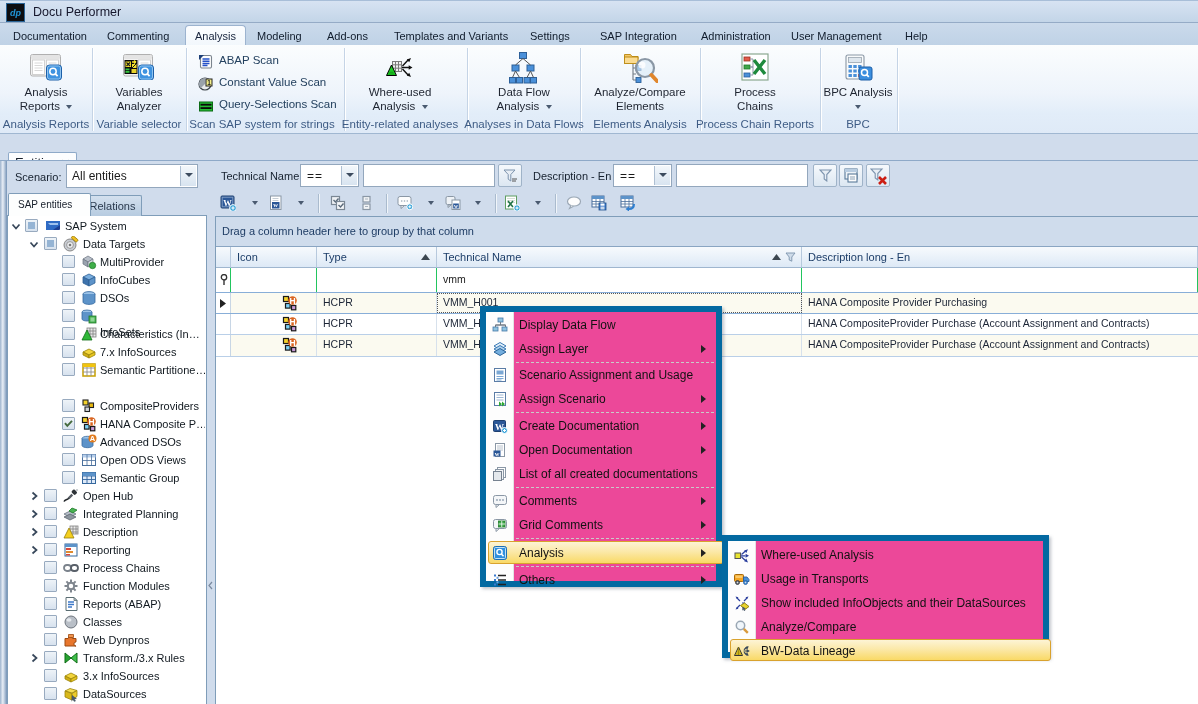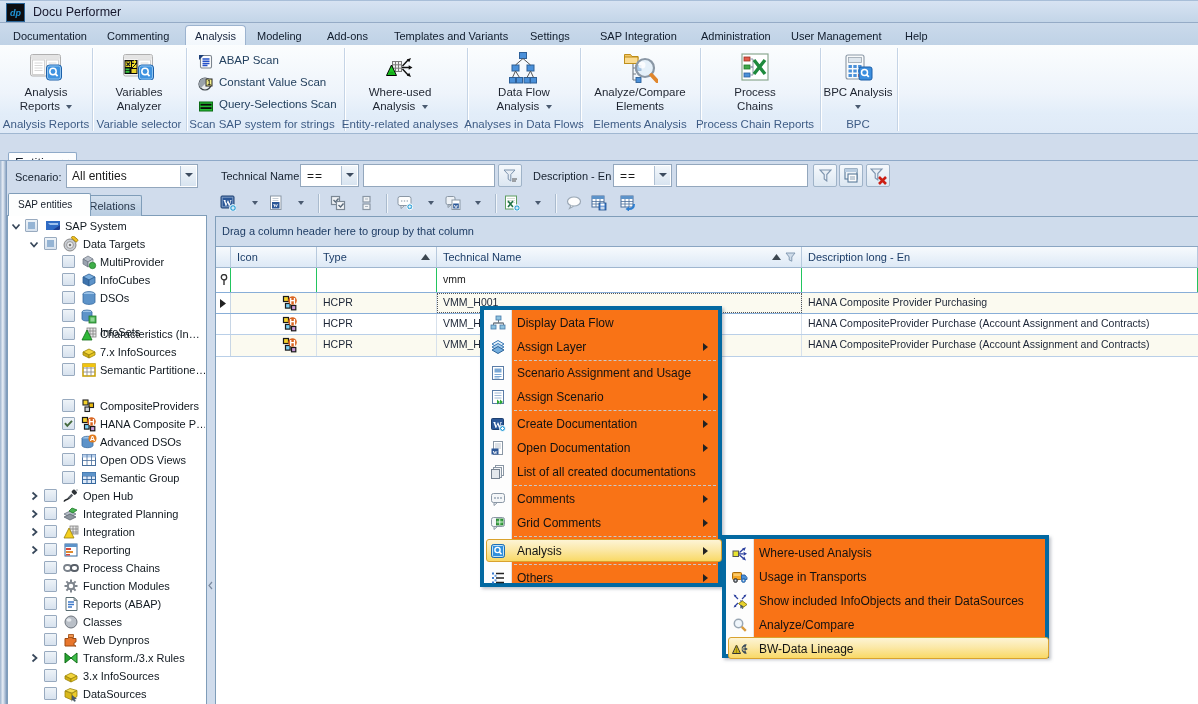"Display Data Flow" .menu { background: #f97316 -> #ec4899; border: 4px solid #0369a1 -> 6px solid #0369a1 }
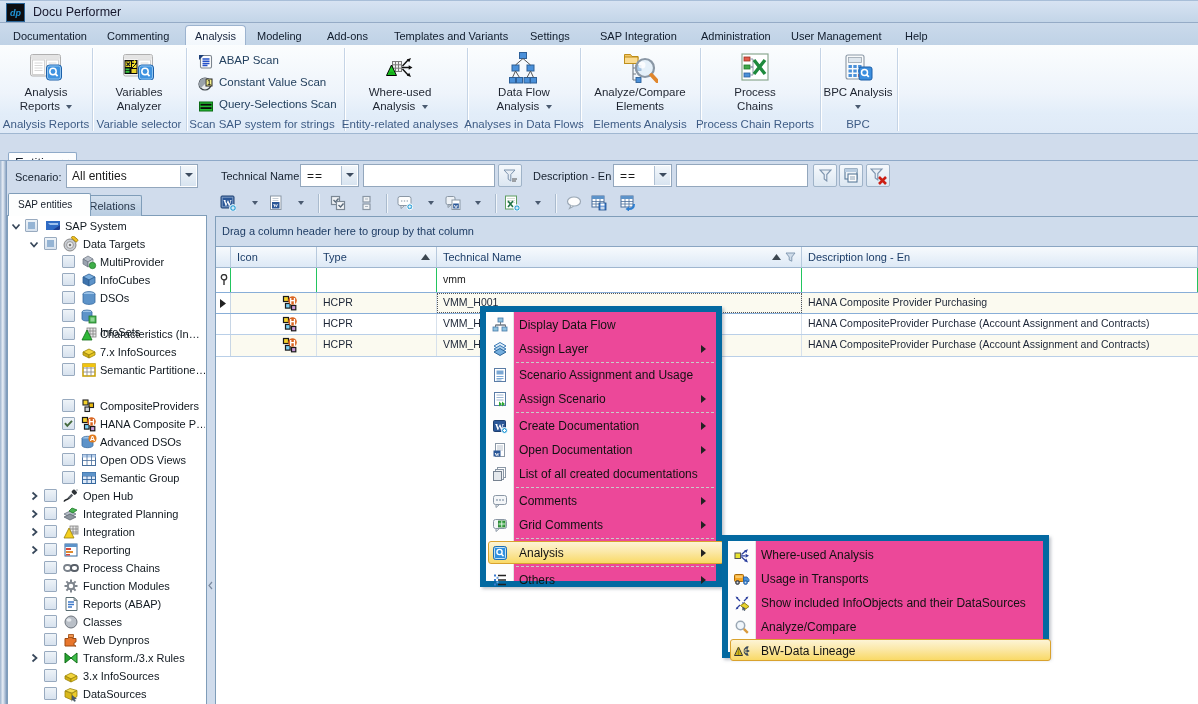"Integration" div { text: Integration -> Description }
